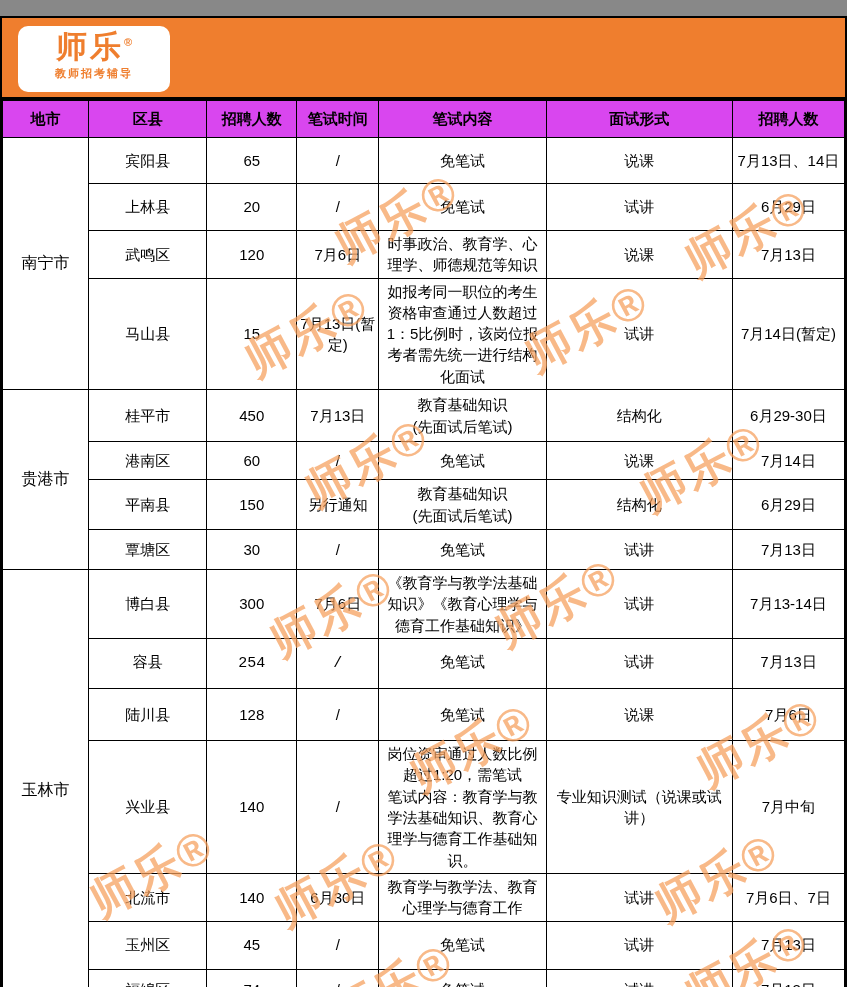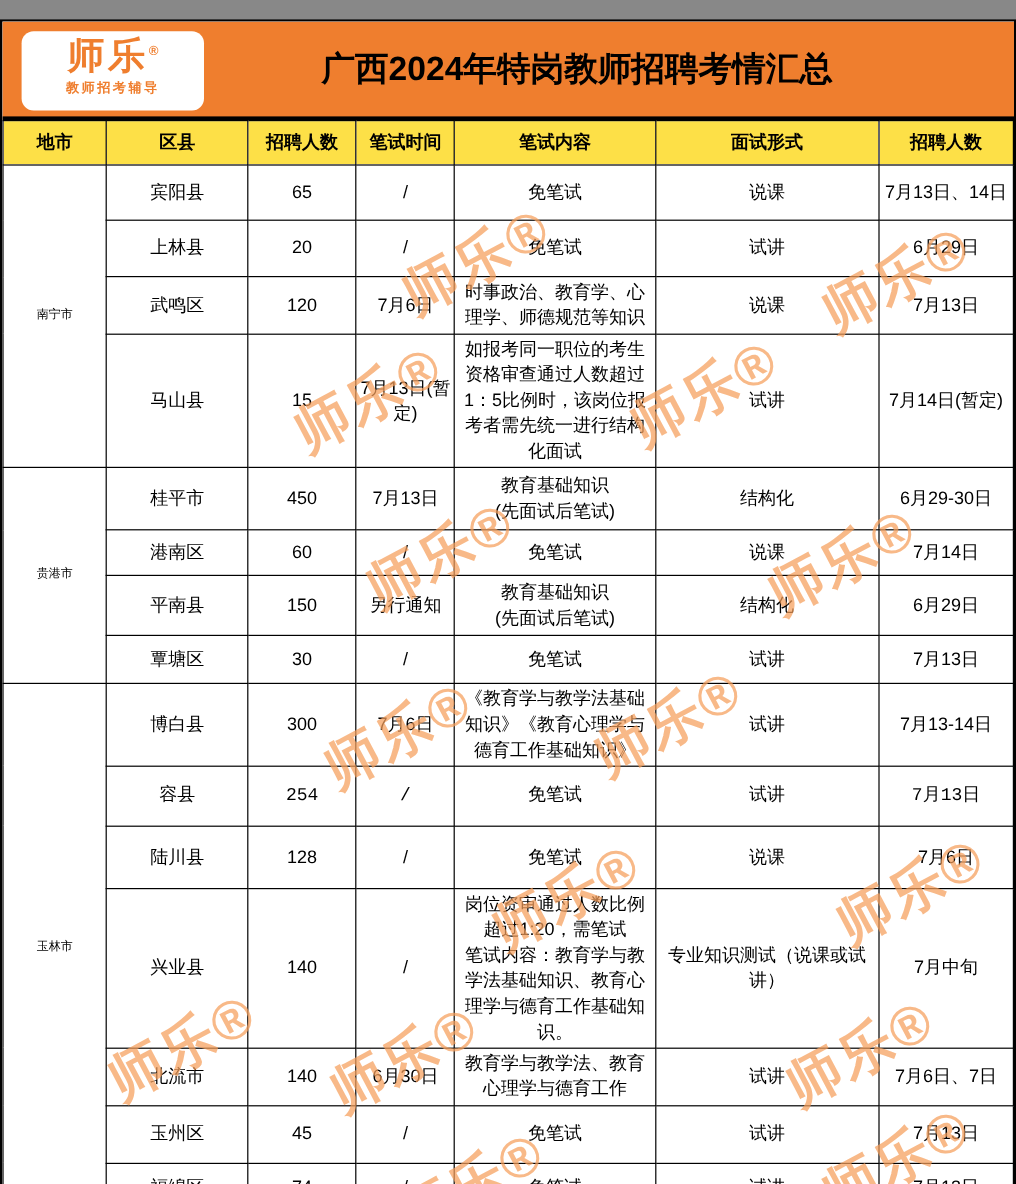"广西2024年特岗教师招聘考情汇总" div.main-title { html: <div>广西2024年特岗教师招聘考情汇总</div> -> none }
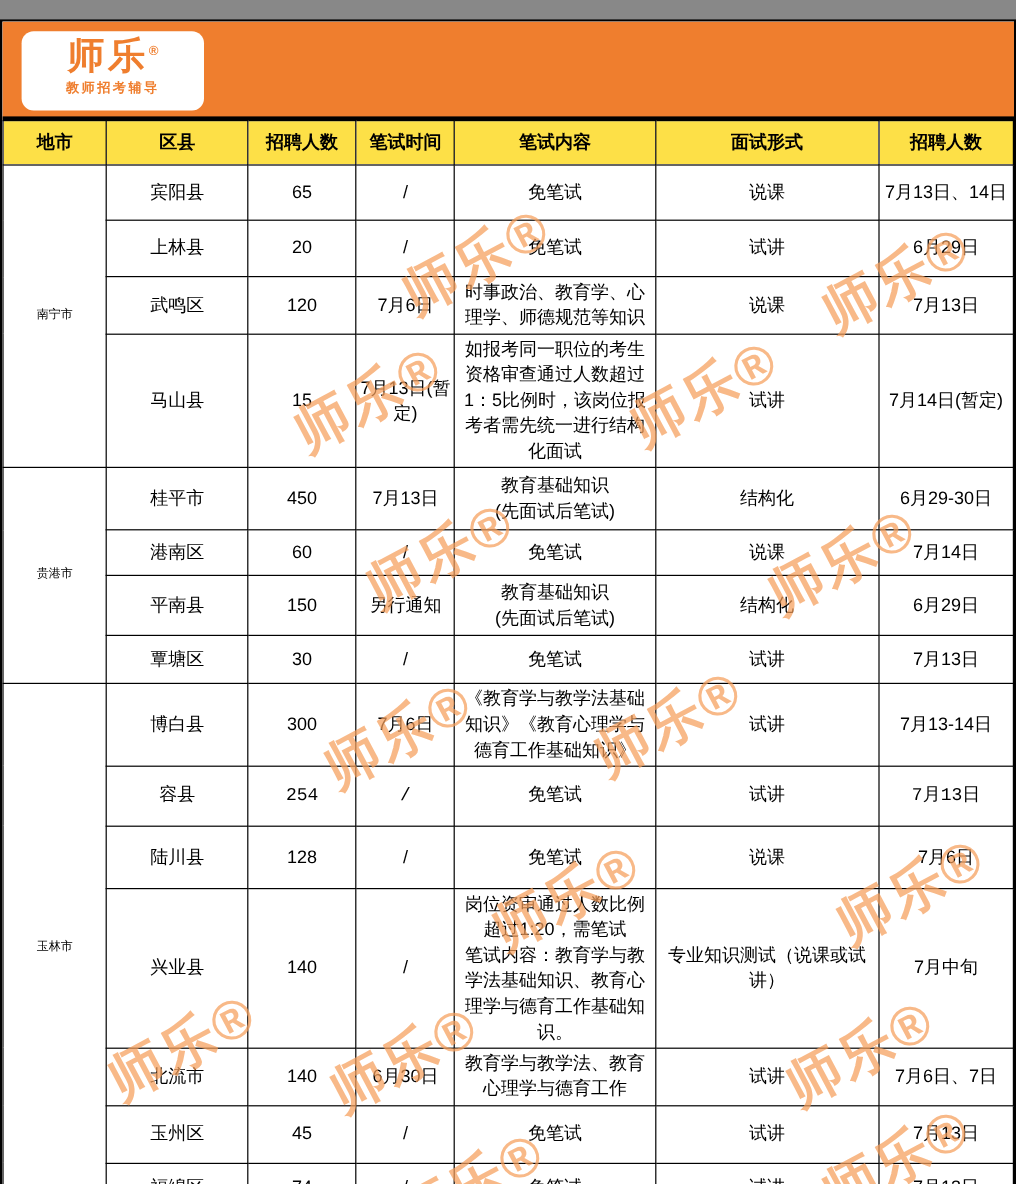"地市" thead th { background: #fde047 -> #d946ef }
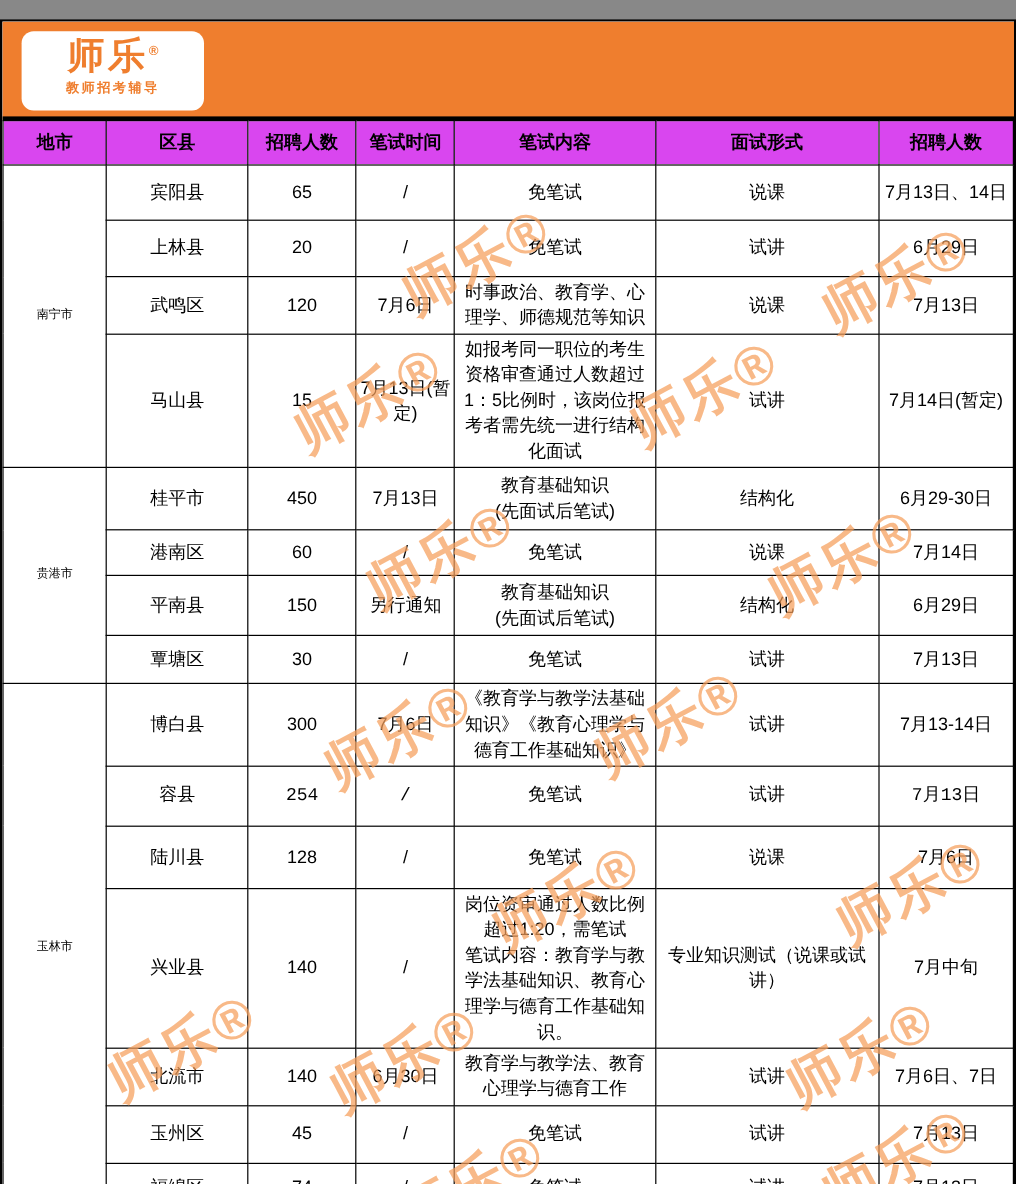"南宁市" td.city { font-size: 10px -> 16px }
